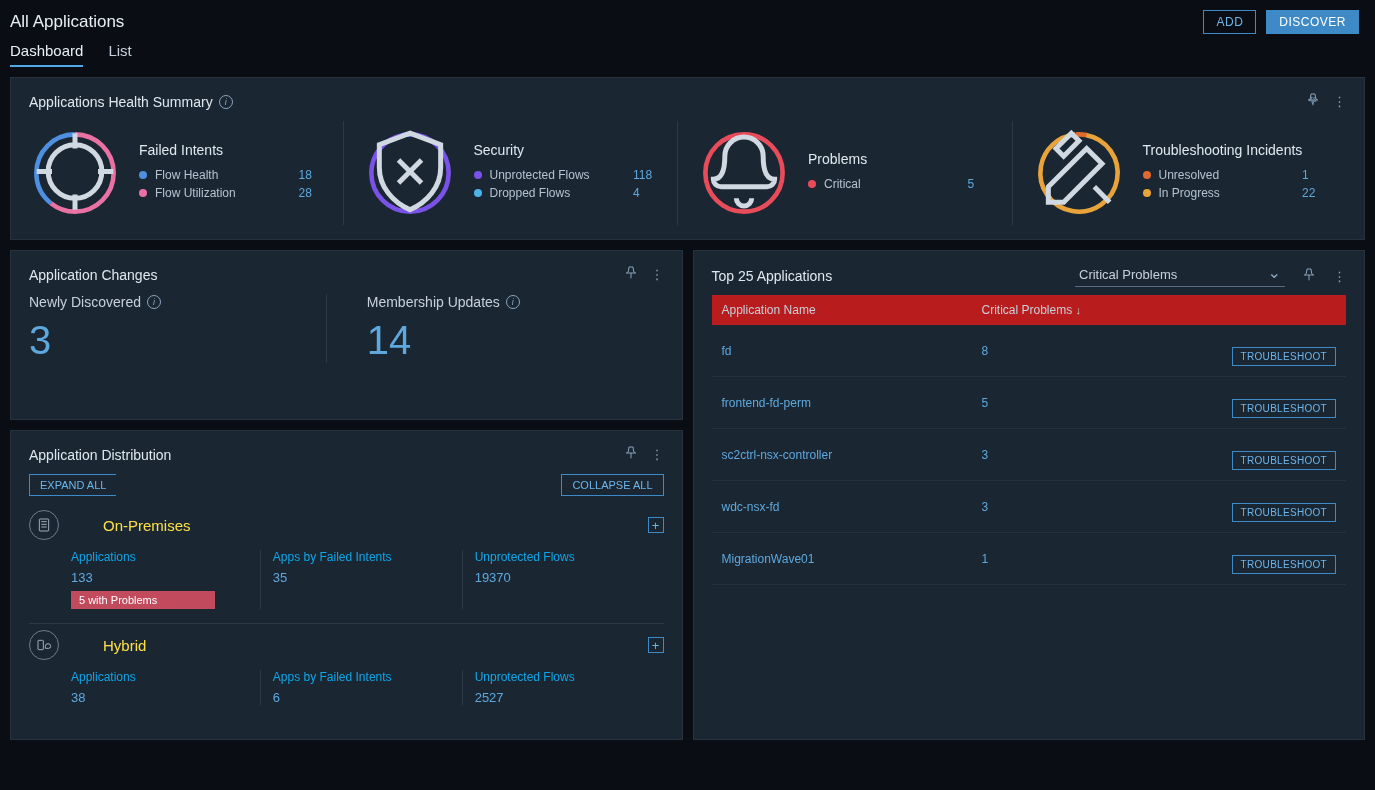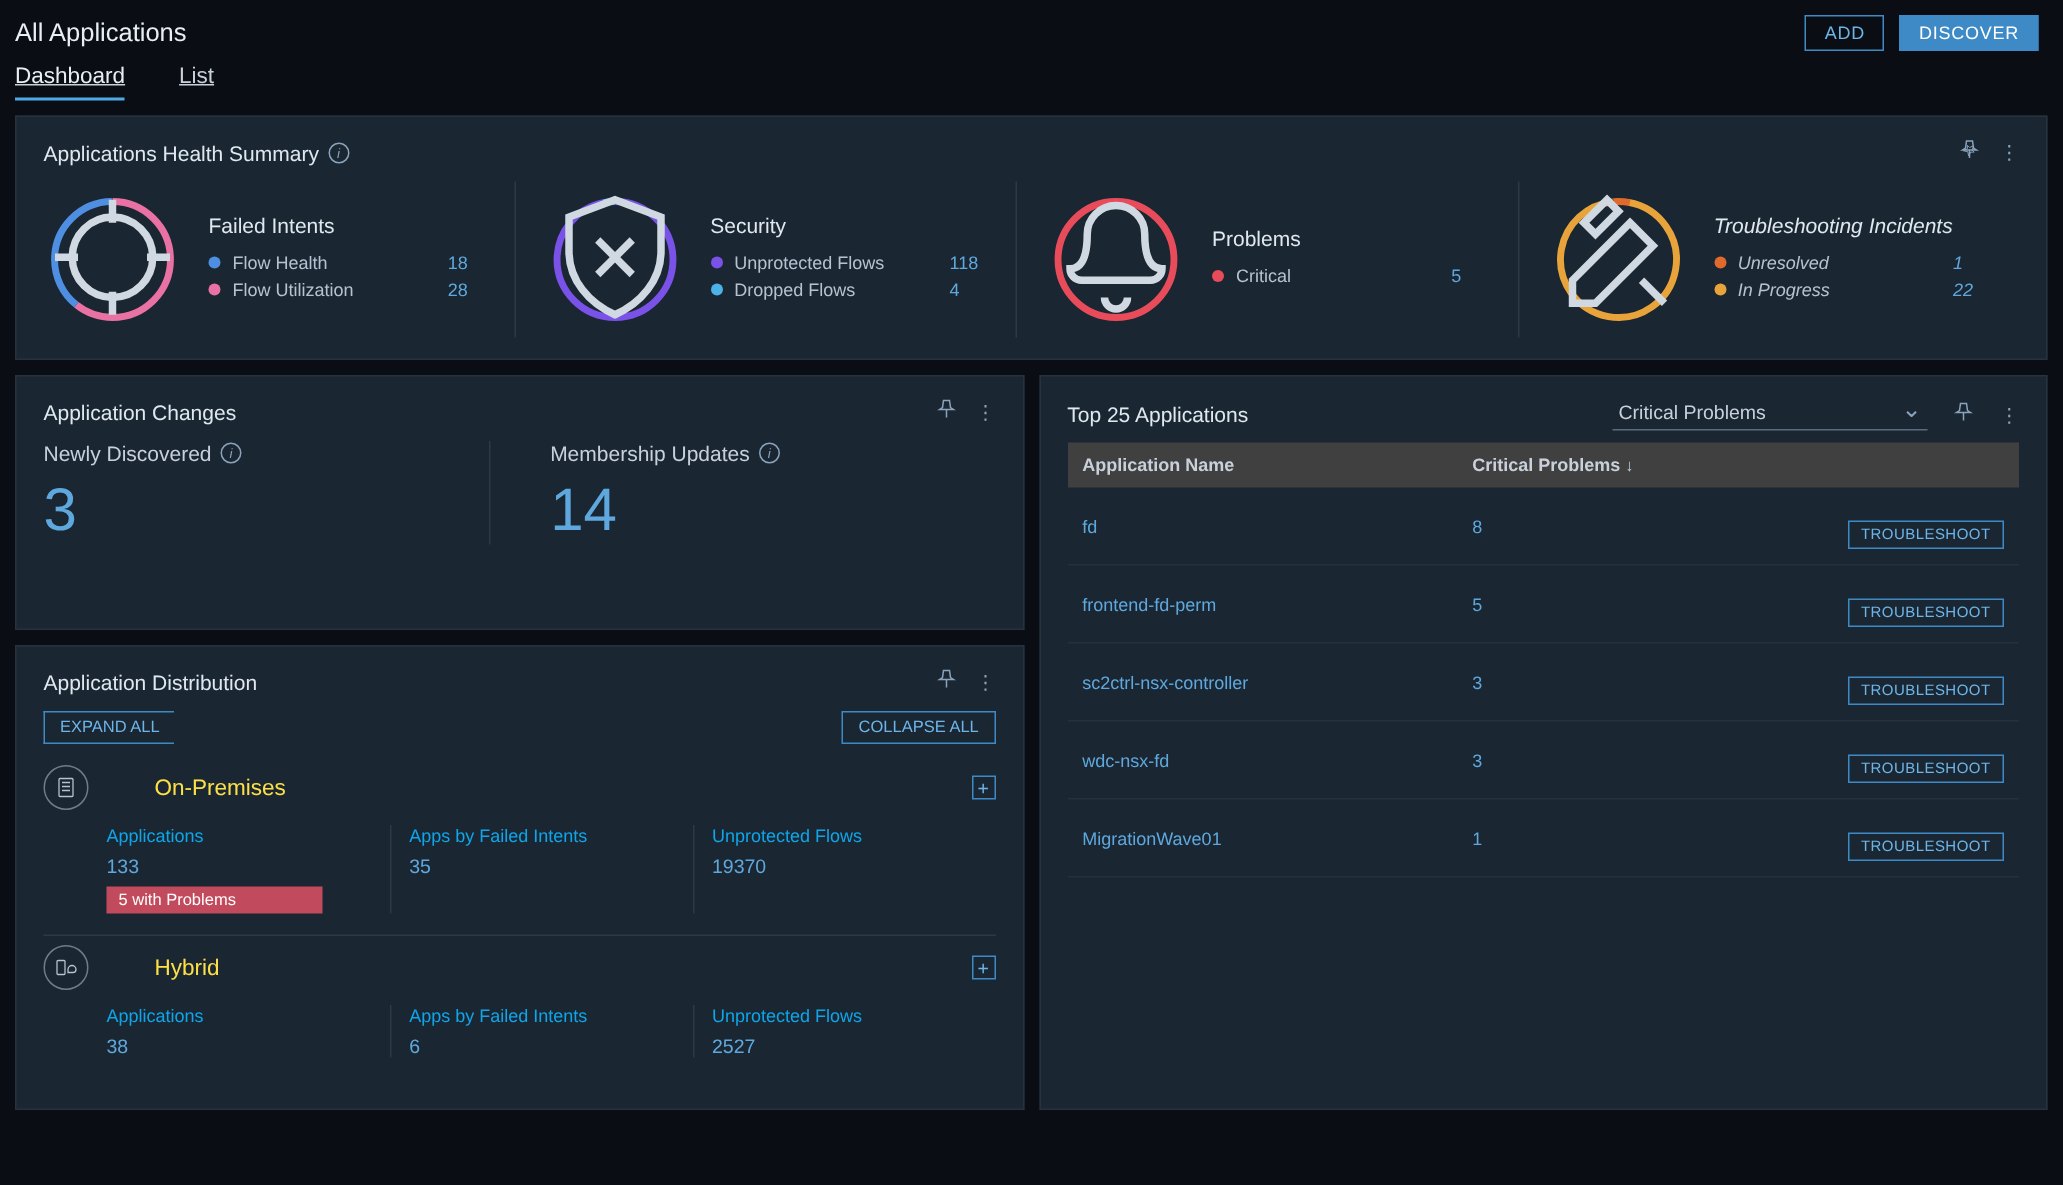"Dashboard" .tabs { gap: 36px -> 25px; text-decoration: underline -> none }
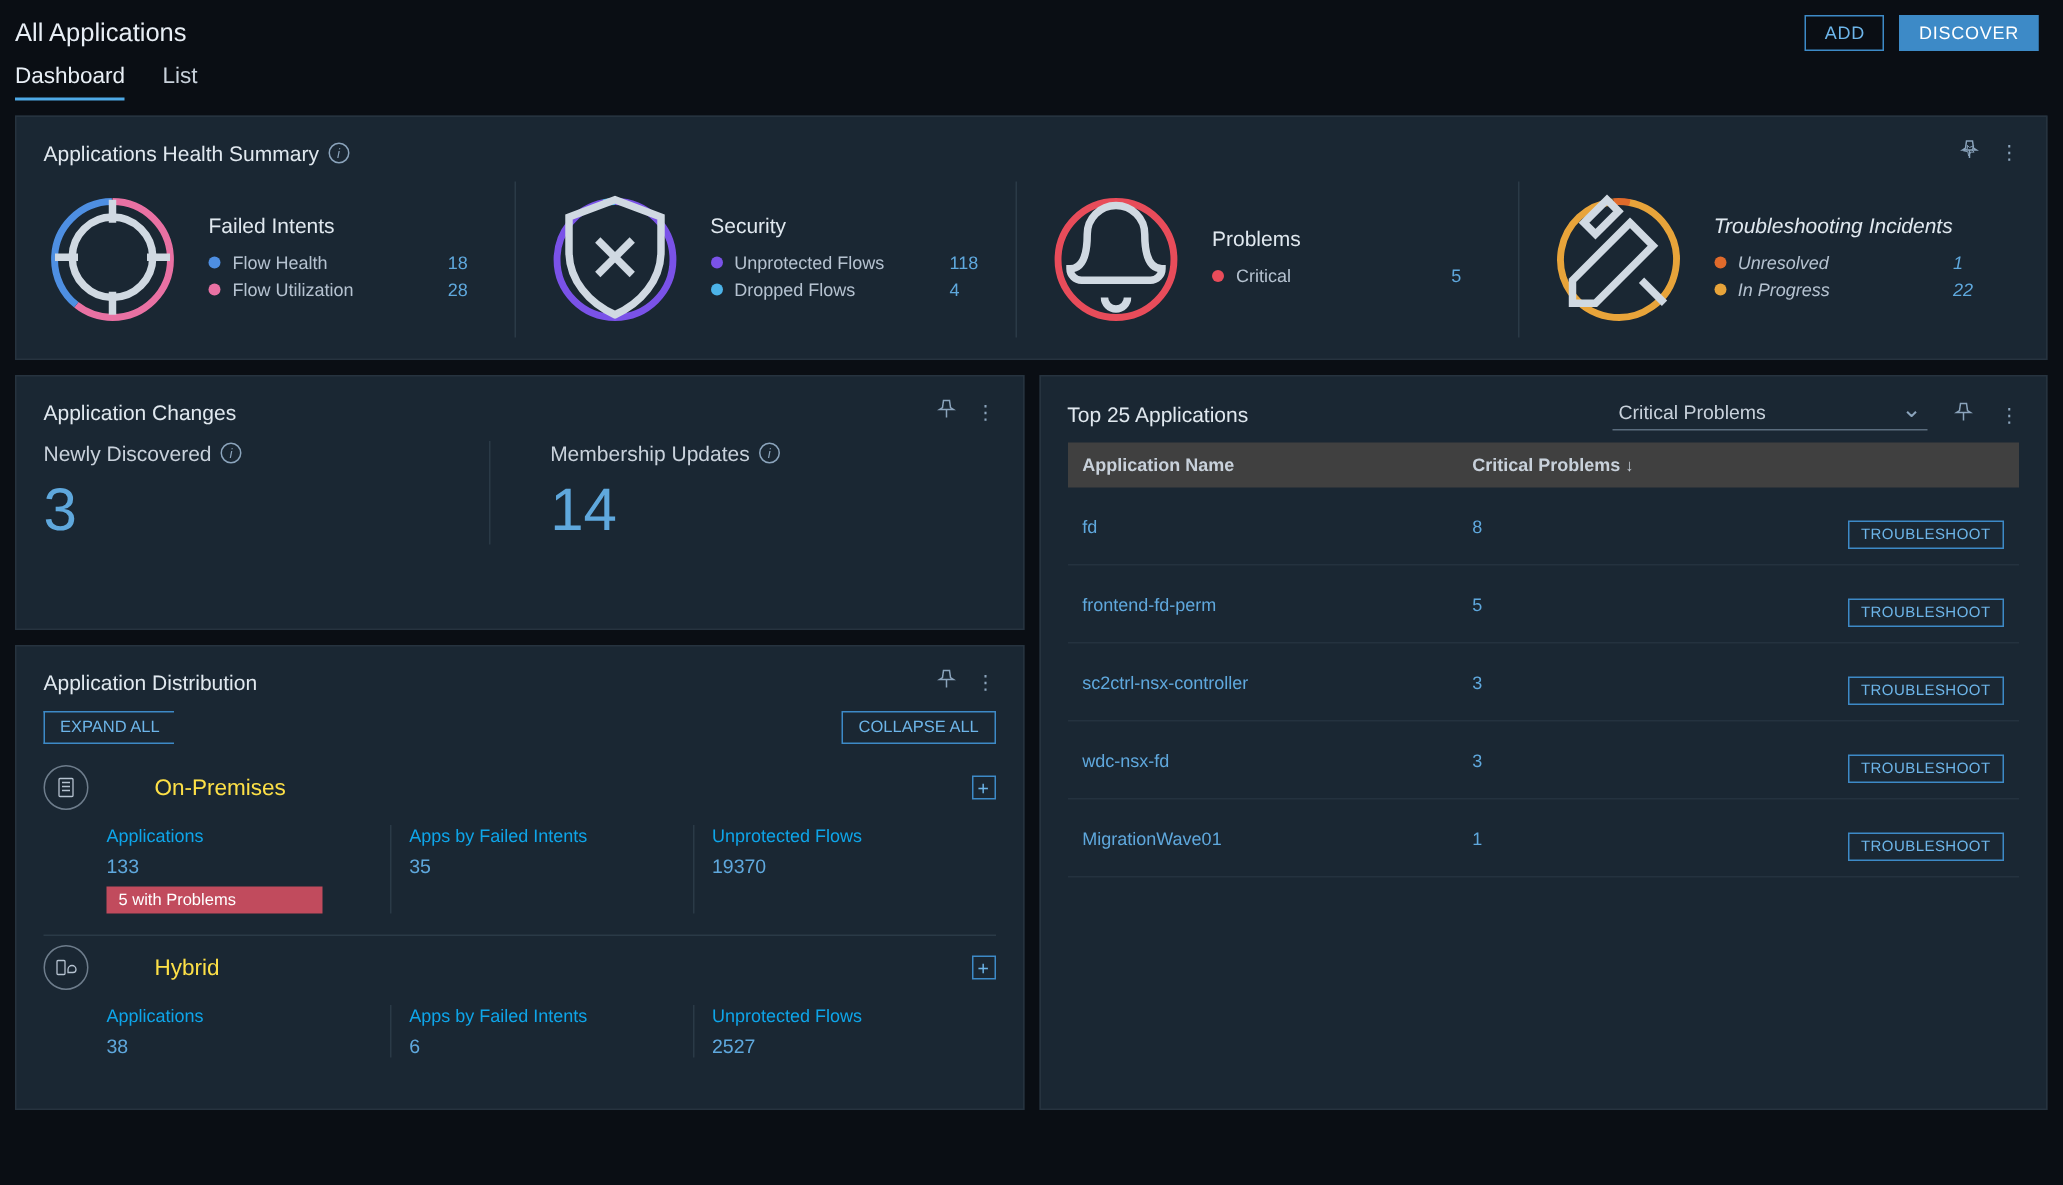"Troubleshooting Incidents" .health-item:last-child { font-style: italic -> none }
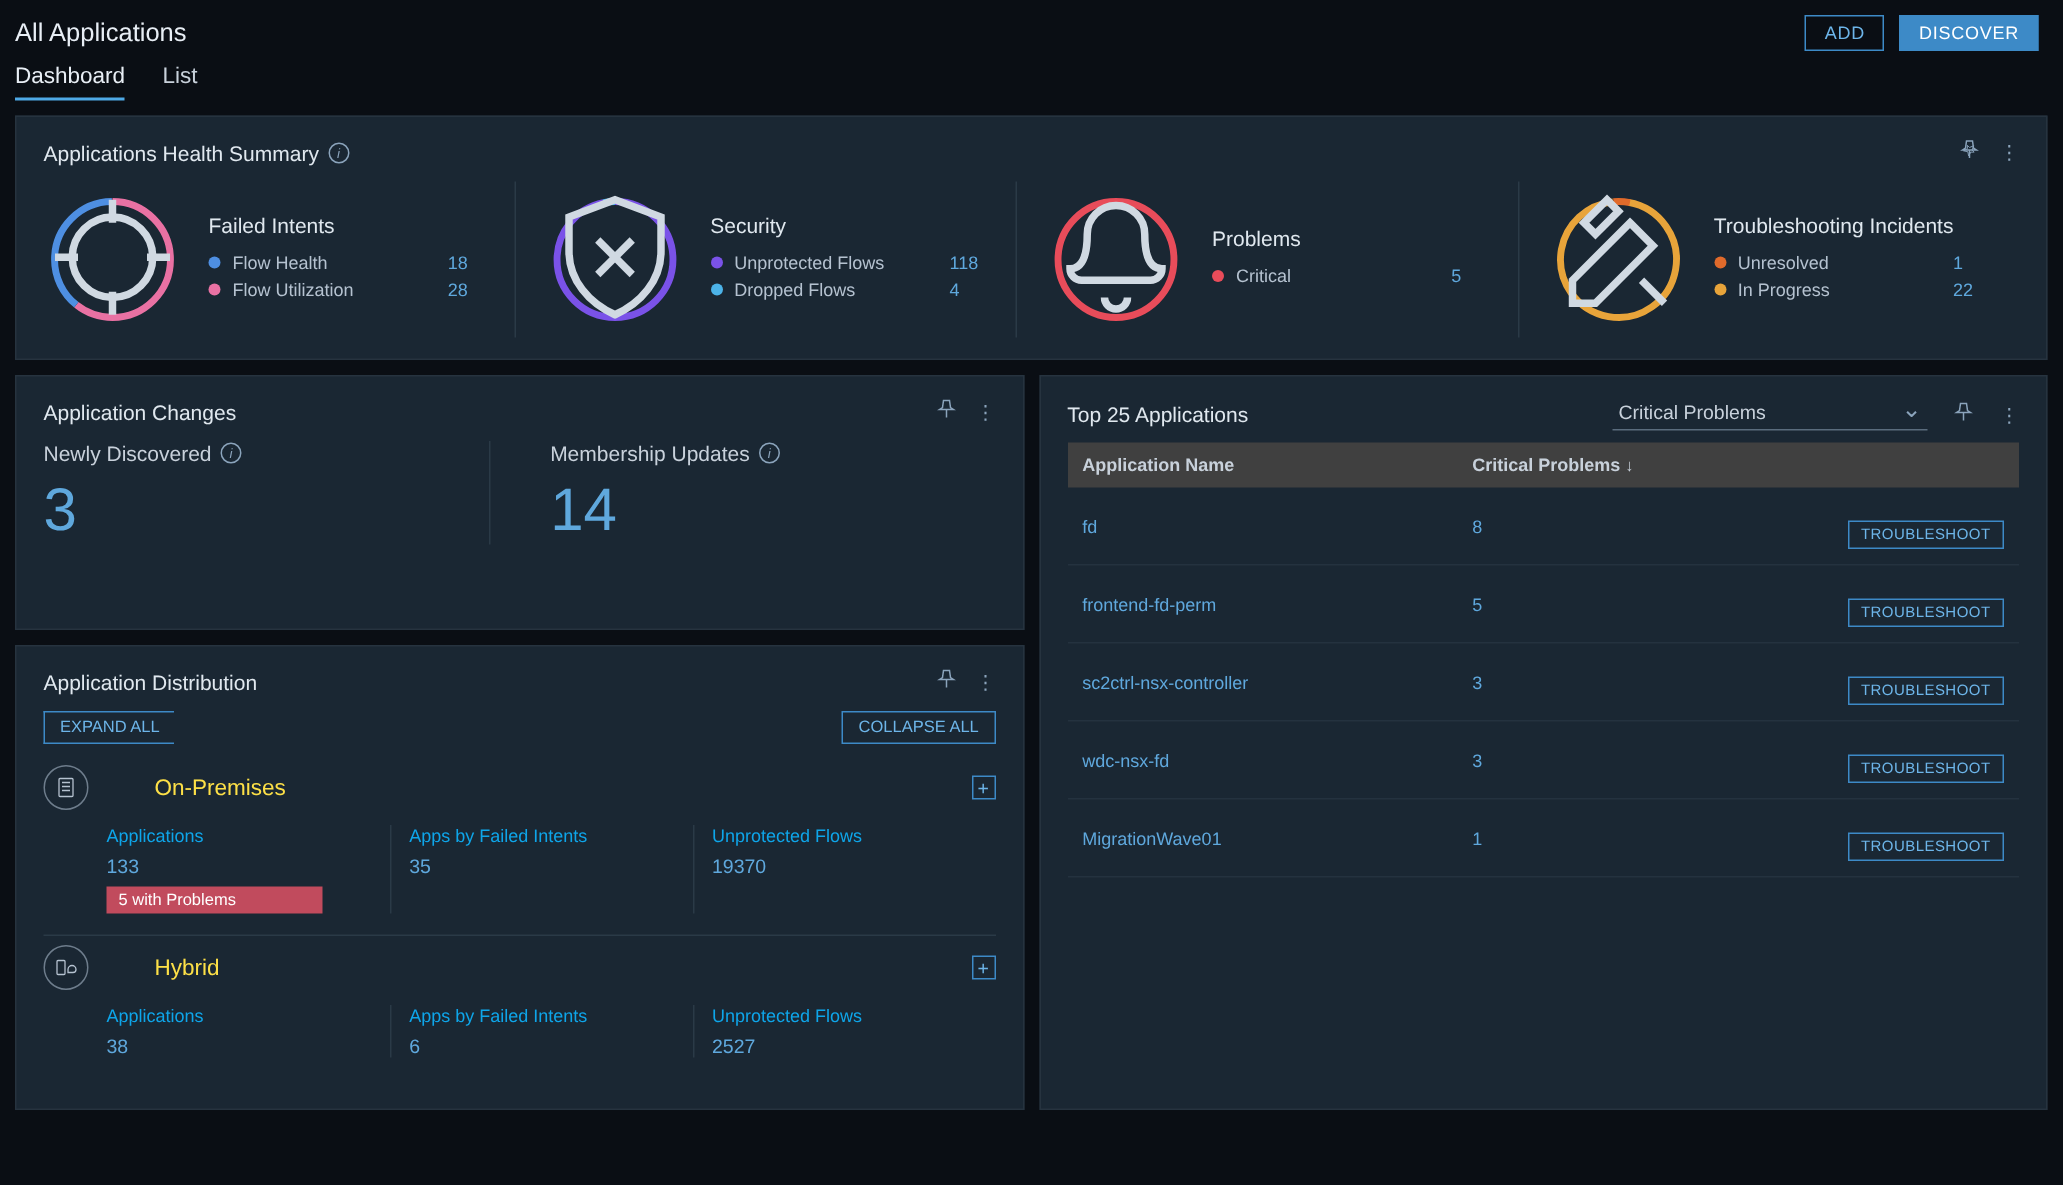"Application Name" .table-header { background: #404040 -> #b91c1c; font-weight: 700 -> 400 }
